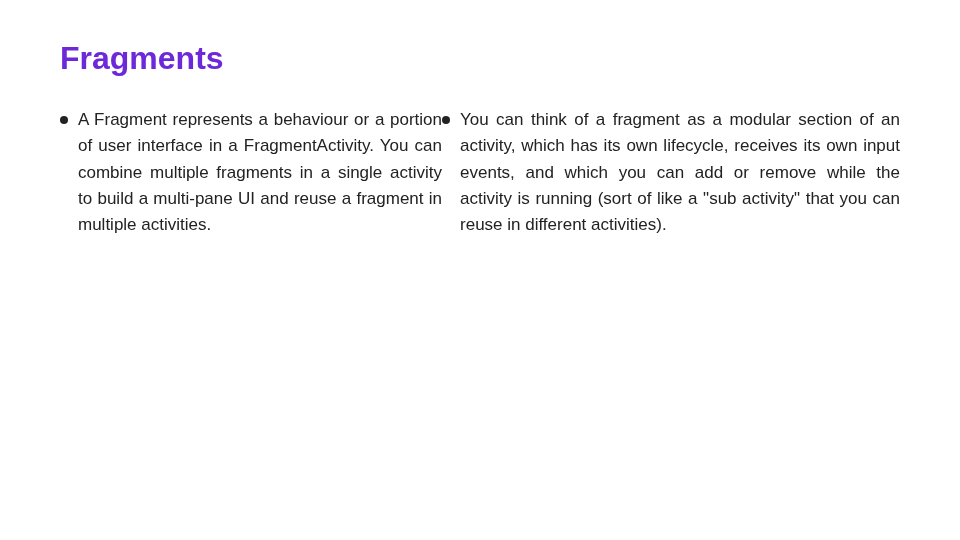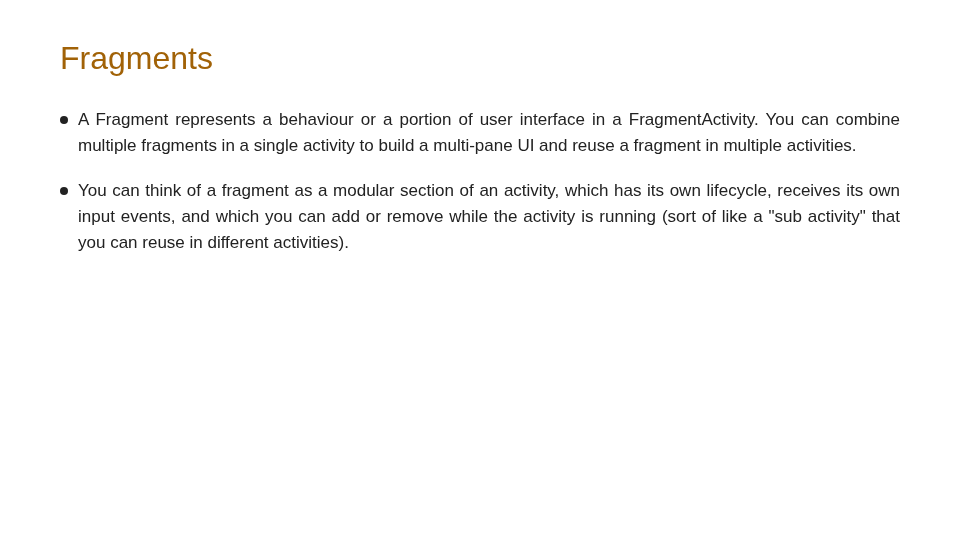"Fragments" .title { color: #a16207 -> #6d28d9; font-weight: 400 -> 700 }
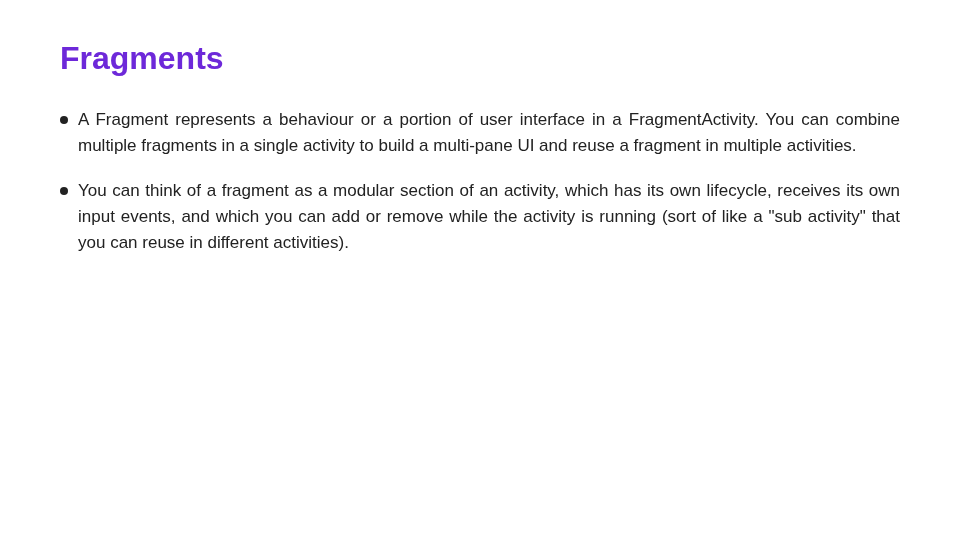"A Fragment represents a behaviour" .content { flex-direction: column -> row; gap: 18px -> none }
